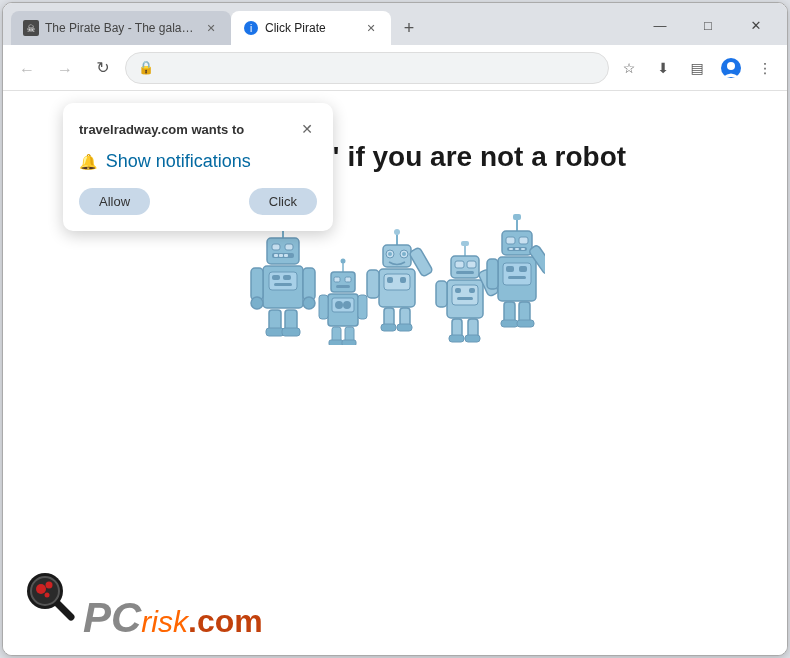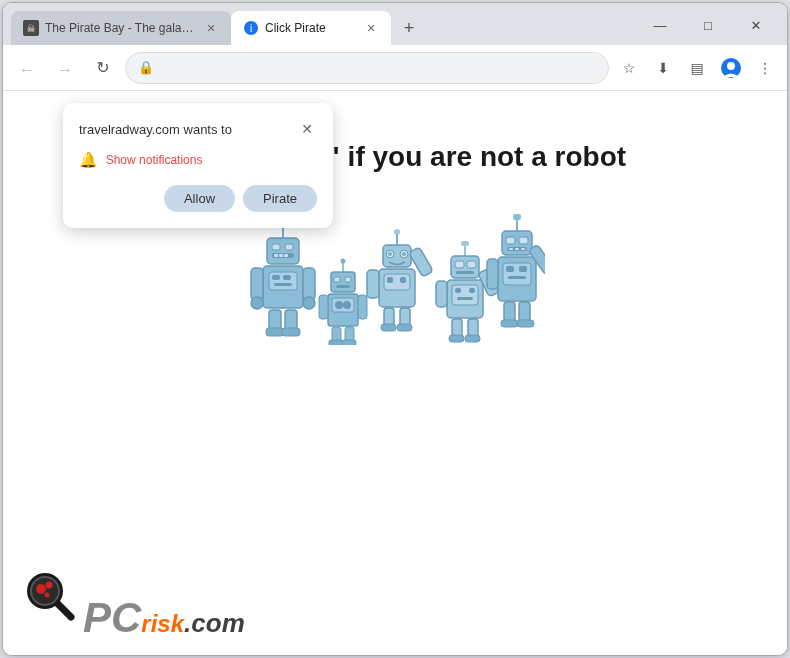"travelradway.com wants to" .popup-title { font-weight: 400 -> 700 }
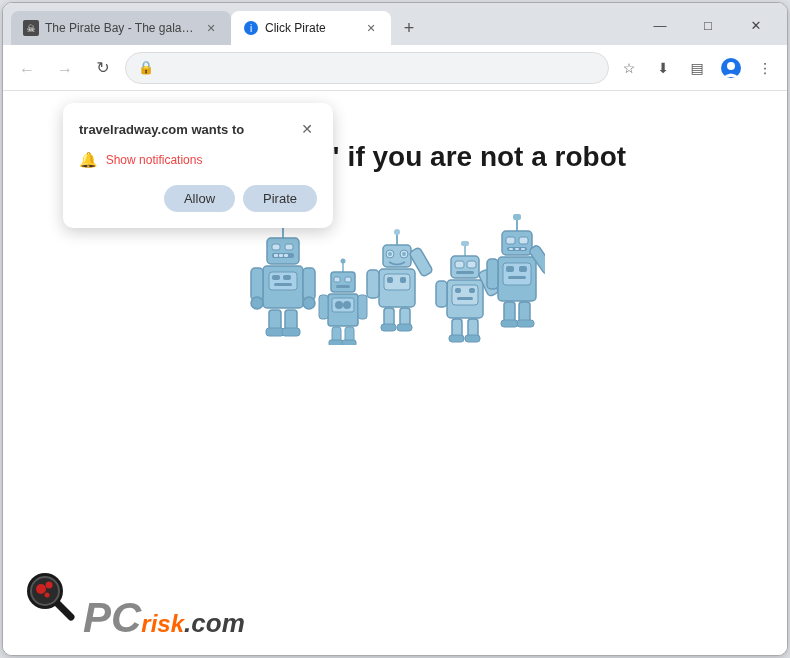"Show notifications" .notification-text { color: #ef4444 -> #0369a1; font-size: 12px -> 18px }
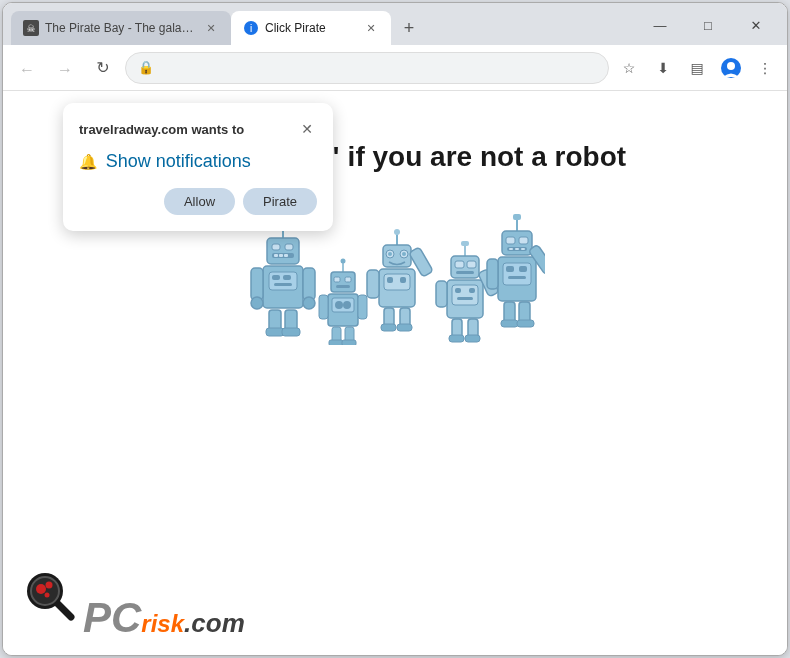"Allow" .popup-buttons { justify-content: flex-end -> space-between }
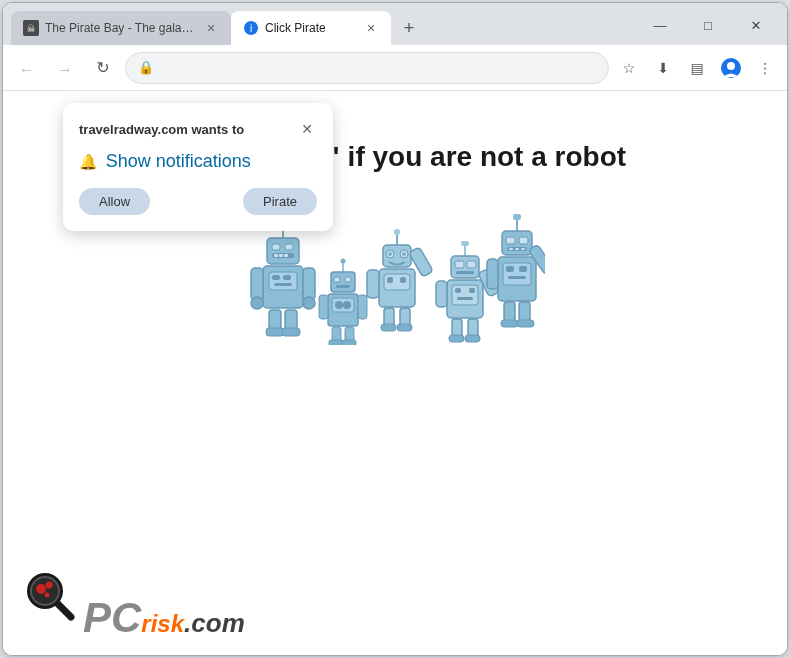"Pirate" button.popup-btn { text: Pirate -> Click }
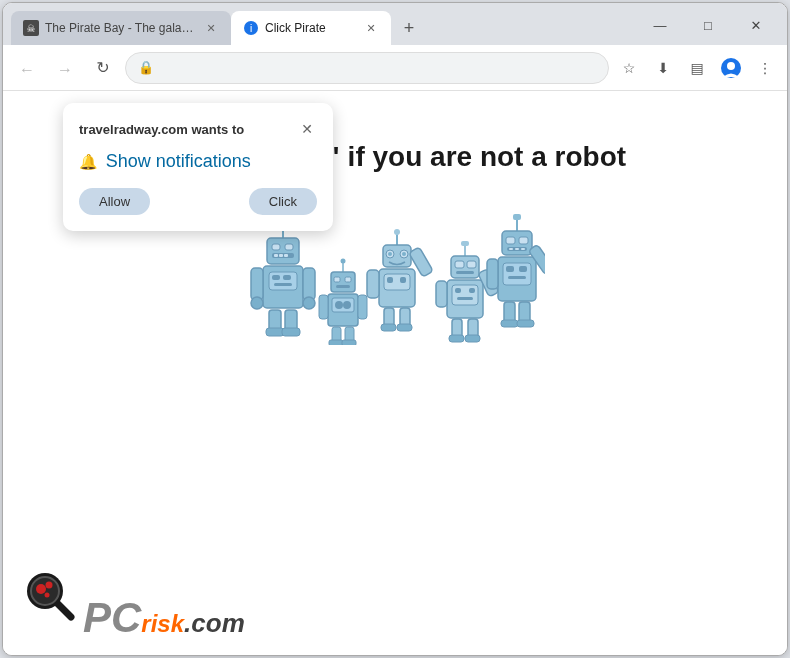"risk" .brand-risk { font-size: 24px -> 30px; font-weight: 700 -> 400 }
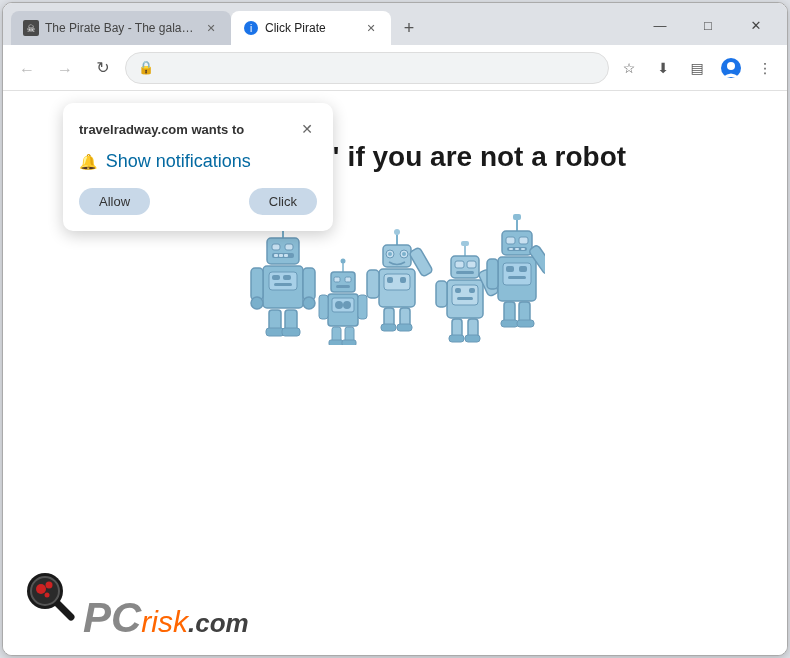".com" .brand-dot-com { color: #404040 -> #c2410c; font-size: 26px -> 32px; font-style: italic -> none }
